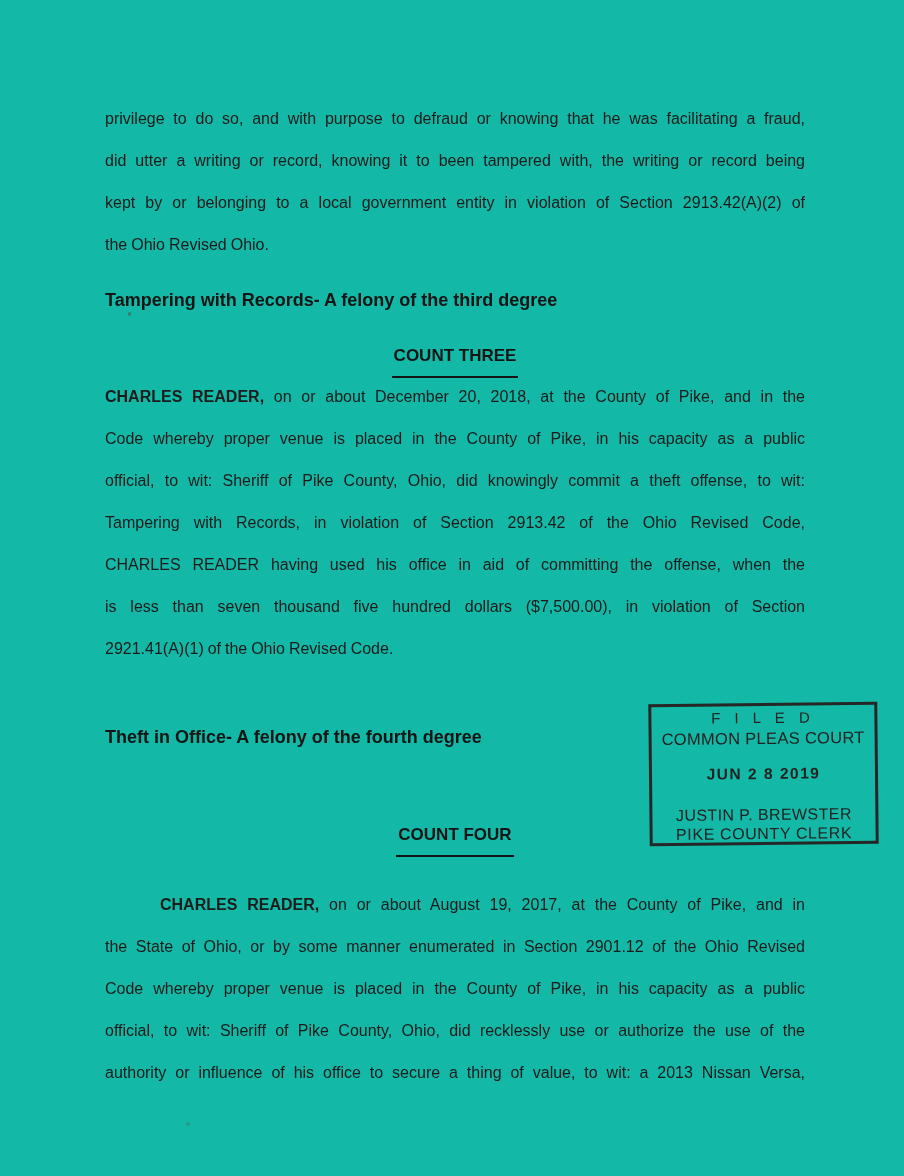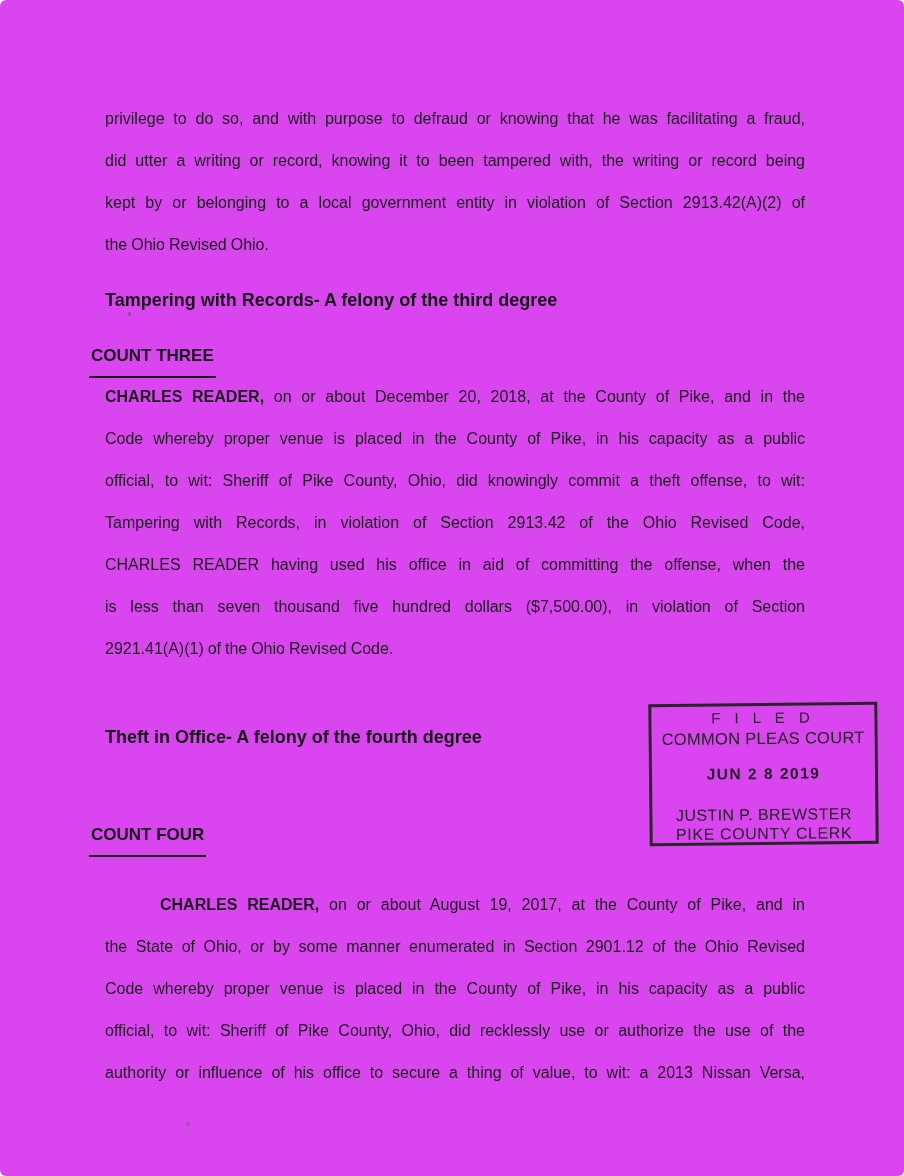"privilege to do so, and" .page { background: #d946ef -> #14b8a6; border-radius: 6px -> none }
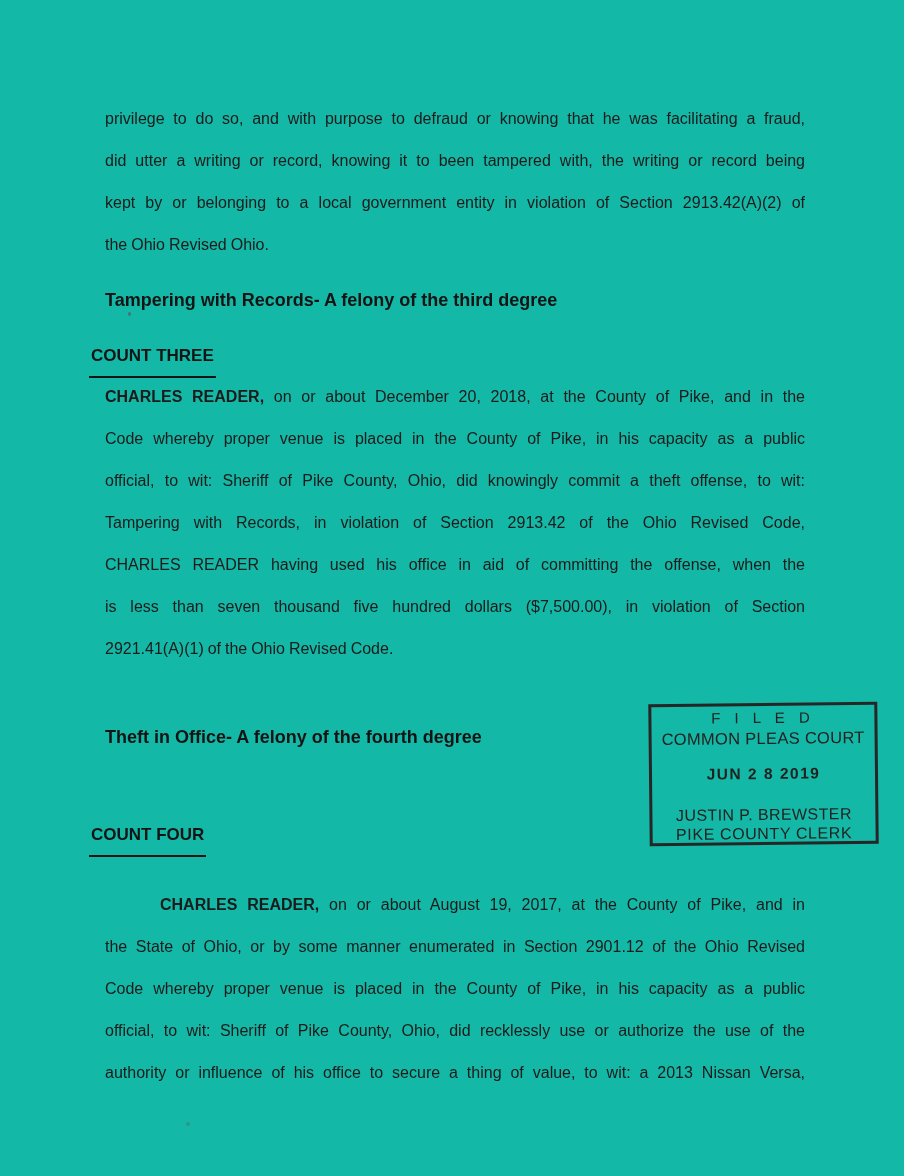"COUNT THREE" .count-head { left: 89px -> 105px; text-align: left -> center }
